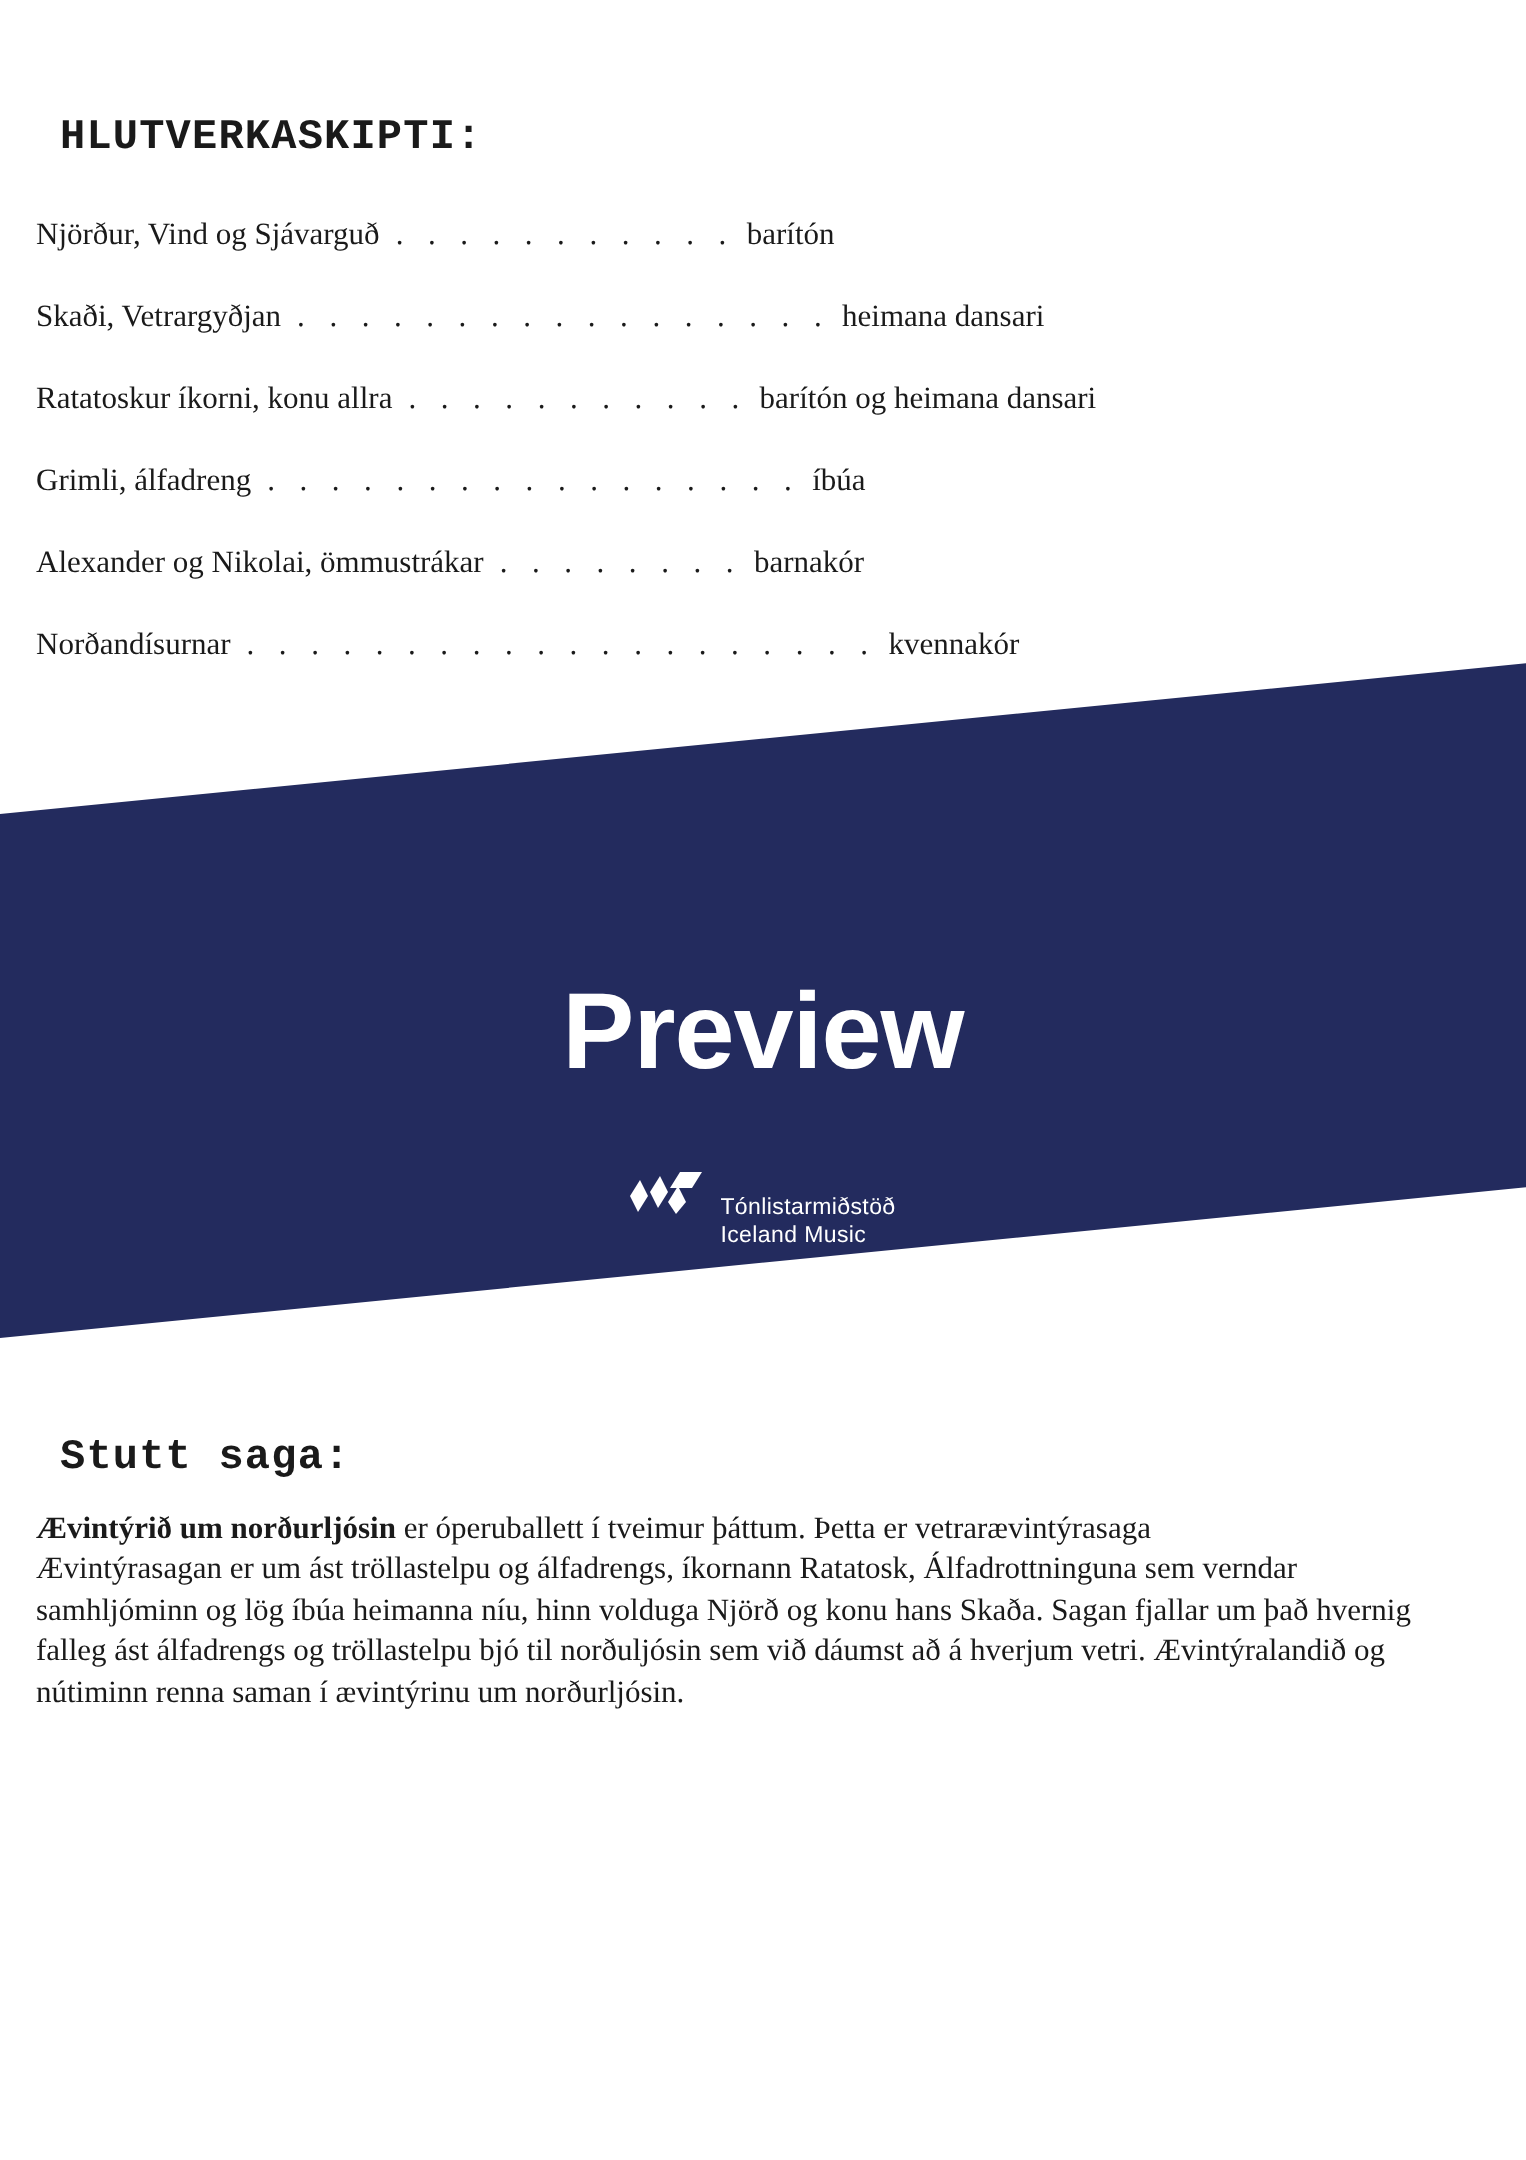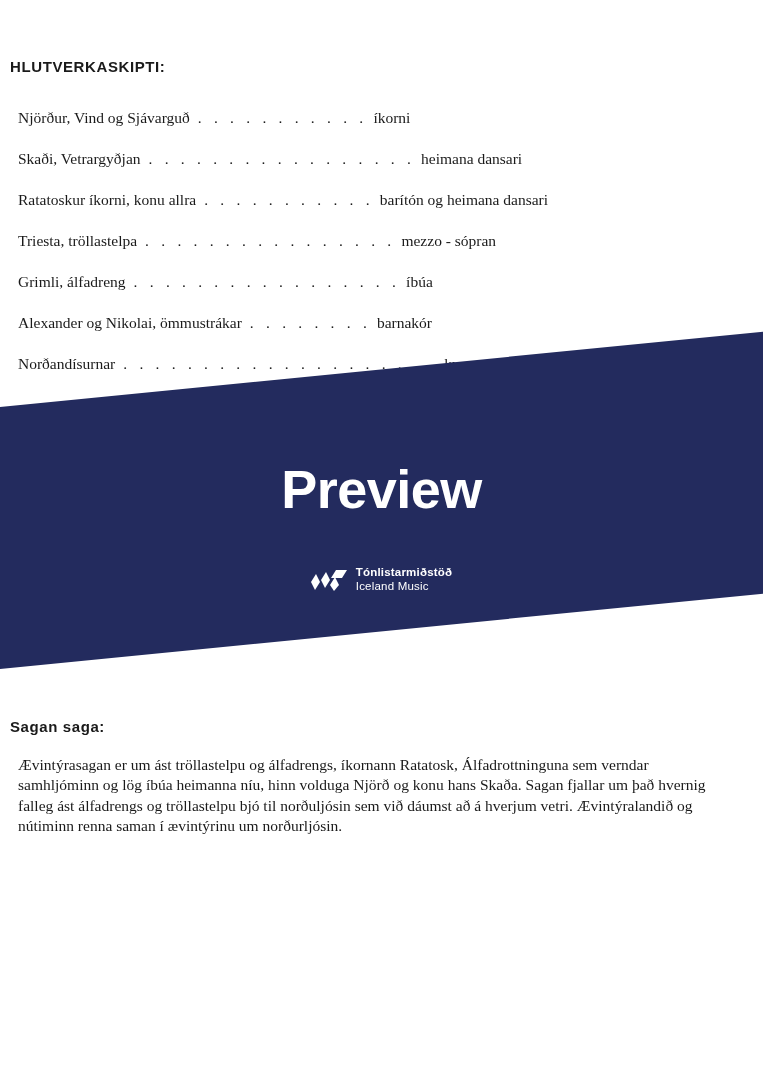"HLUTVERKASKIPTI:" .section-heading { font-family: Liberation Sans, sans-serif -> Liberation Mono, monospace; font-size: 15px -> 21px; left: 10px -> 30px }
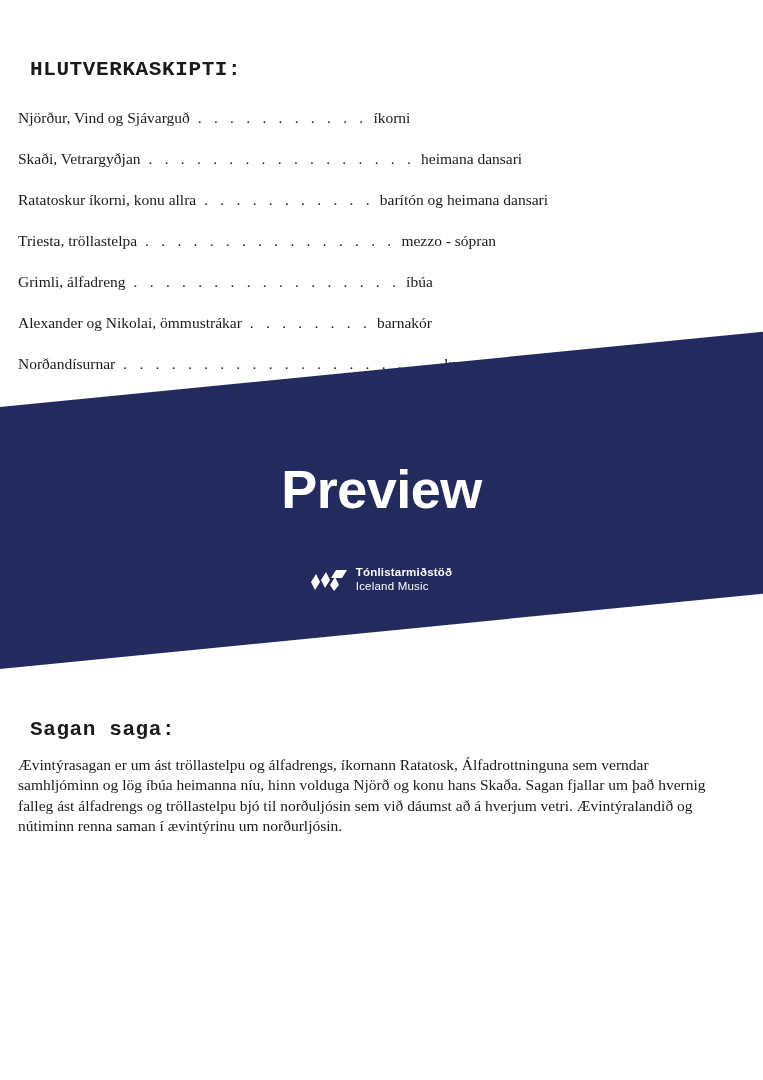"íkorni" span.cast-voice { text: íkorni -> barítón }
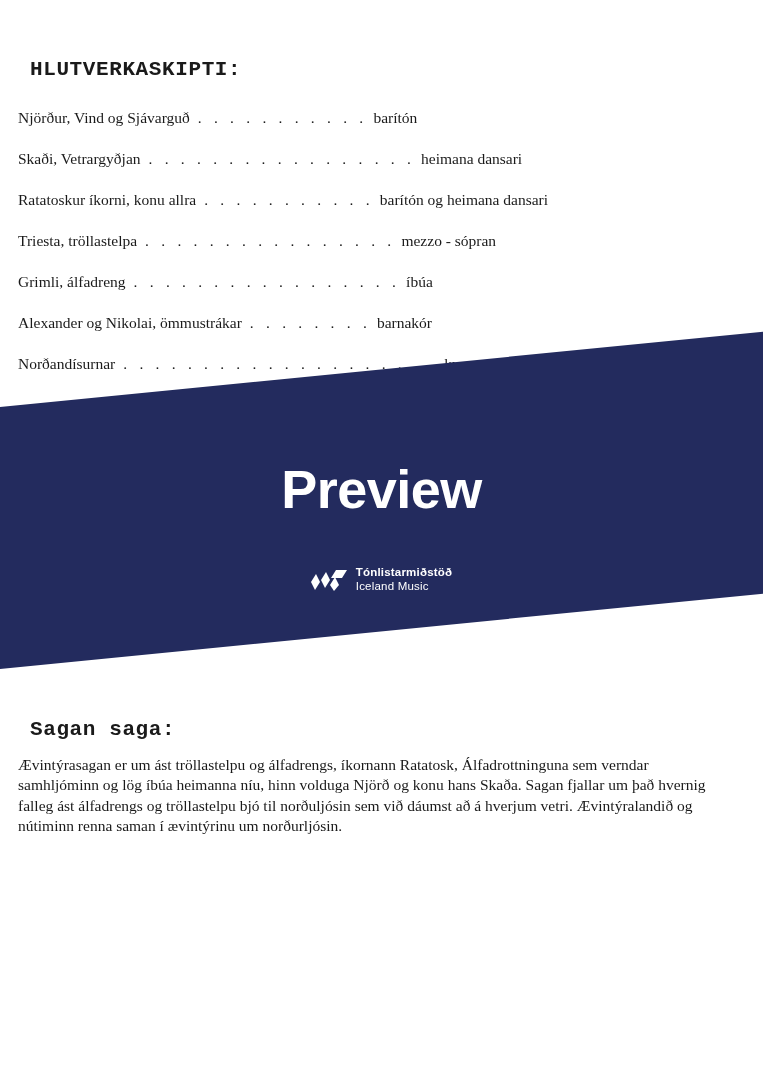"Triesta, tröllastelpa" div.cast-row { html: <div> <span>Triesta, tröllastelpa</span> <span>. . . . . . . . . . . . . . . .</span> <span>mezzo - sópran</span> </div> -> none }
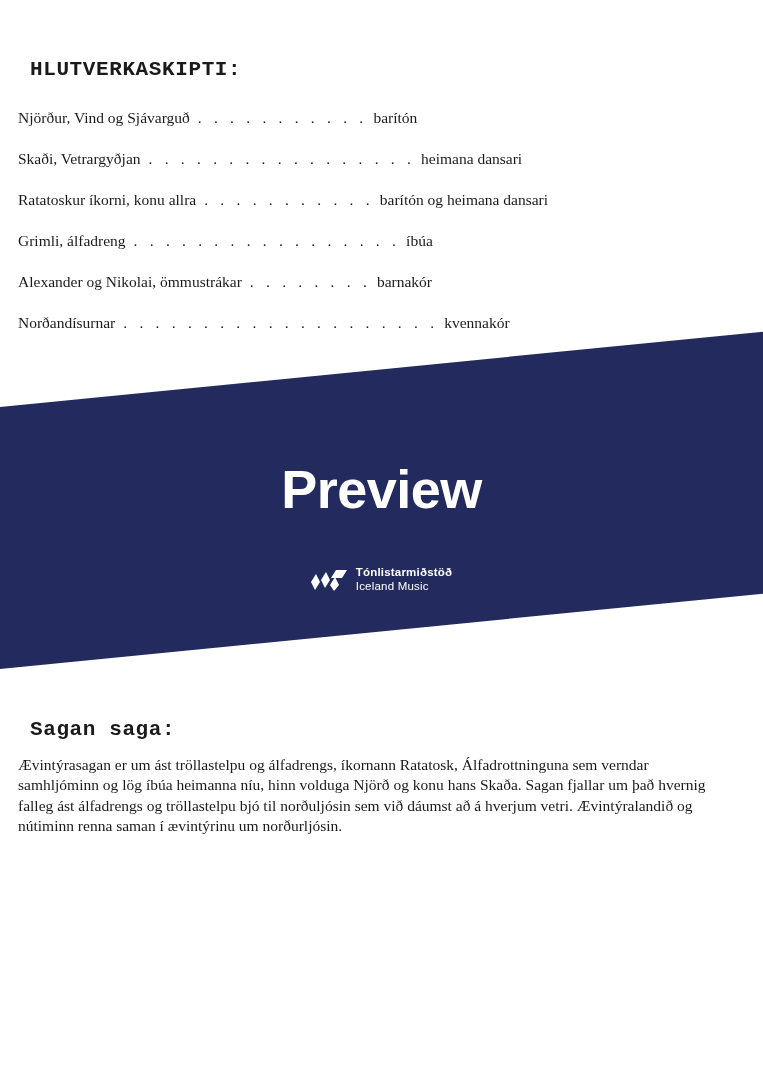"Preview" .preview-text { top: 458px -> 485px }
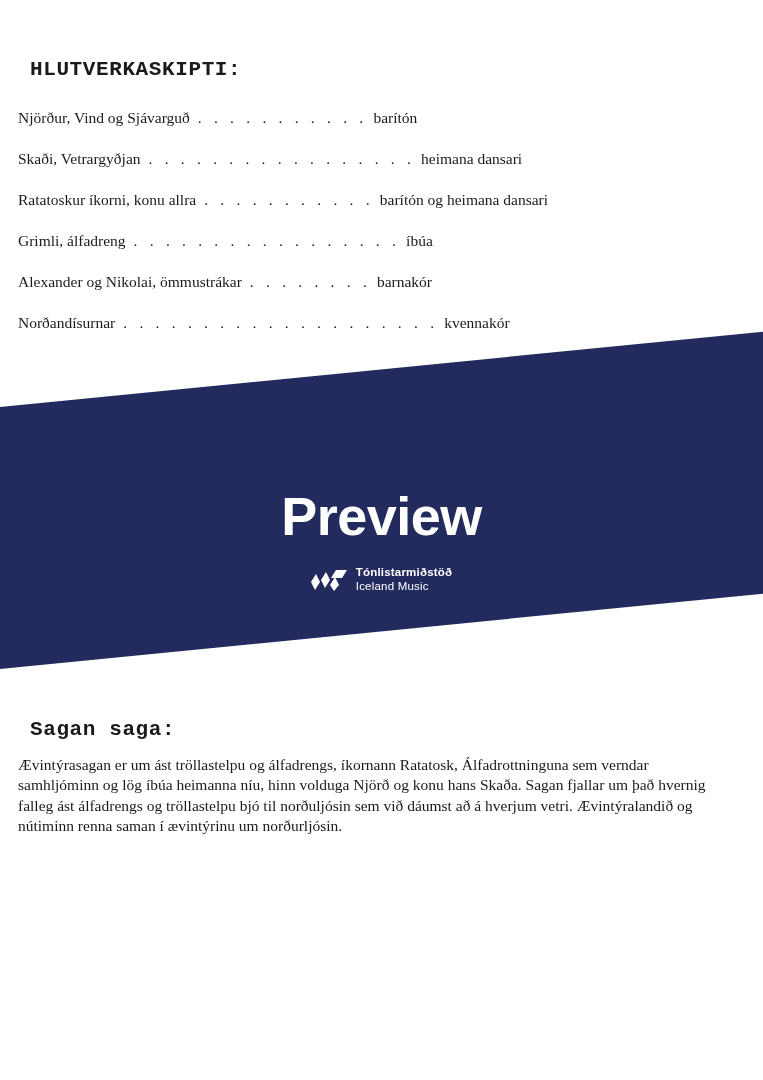"Tónlistarmiðstöð" .logo-text .l1 { font-weight: bold -> normal; margin-top: none -> 32px }
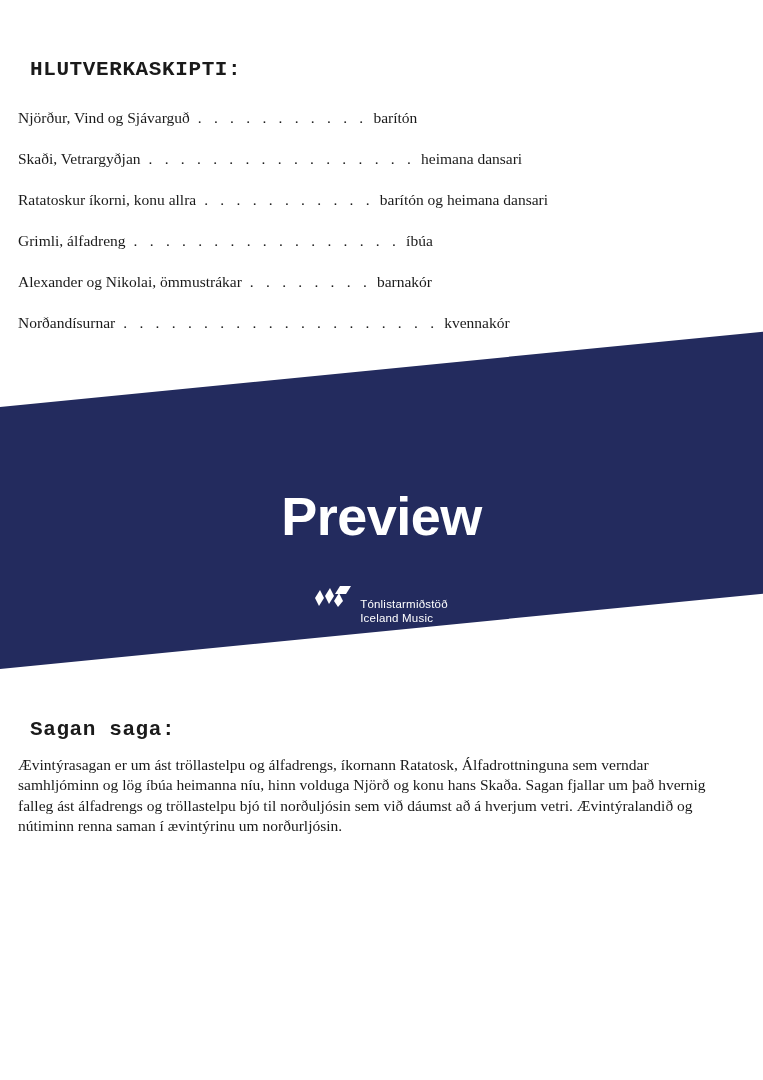"Sagan saga:" div.section-heading { text: Sagan -> Stutt }
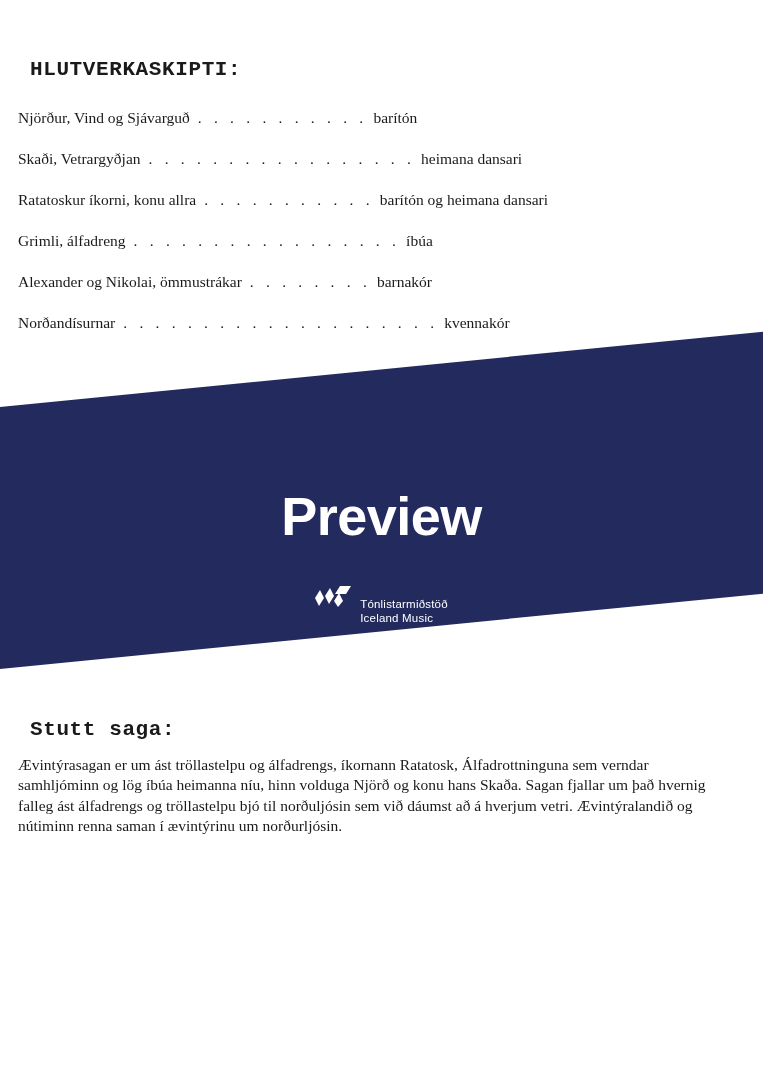"Ævintýrið um norðurljósin er" p { html: none -> <p> <span>Ævintýrið um norðurljósin</span><span> er óperuballett í tveimur þáttum. Þetta er vetrarævintýrasaga</span> </p> }
